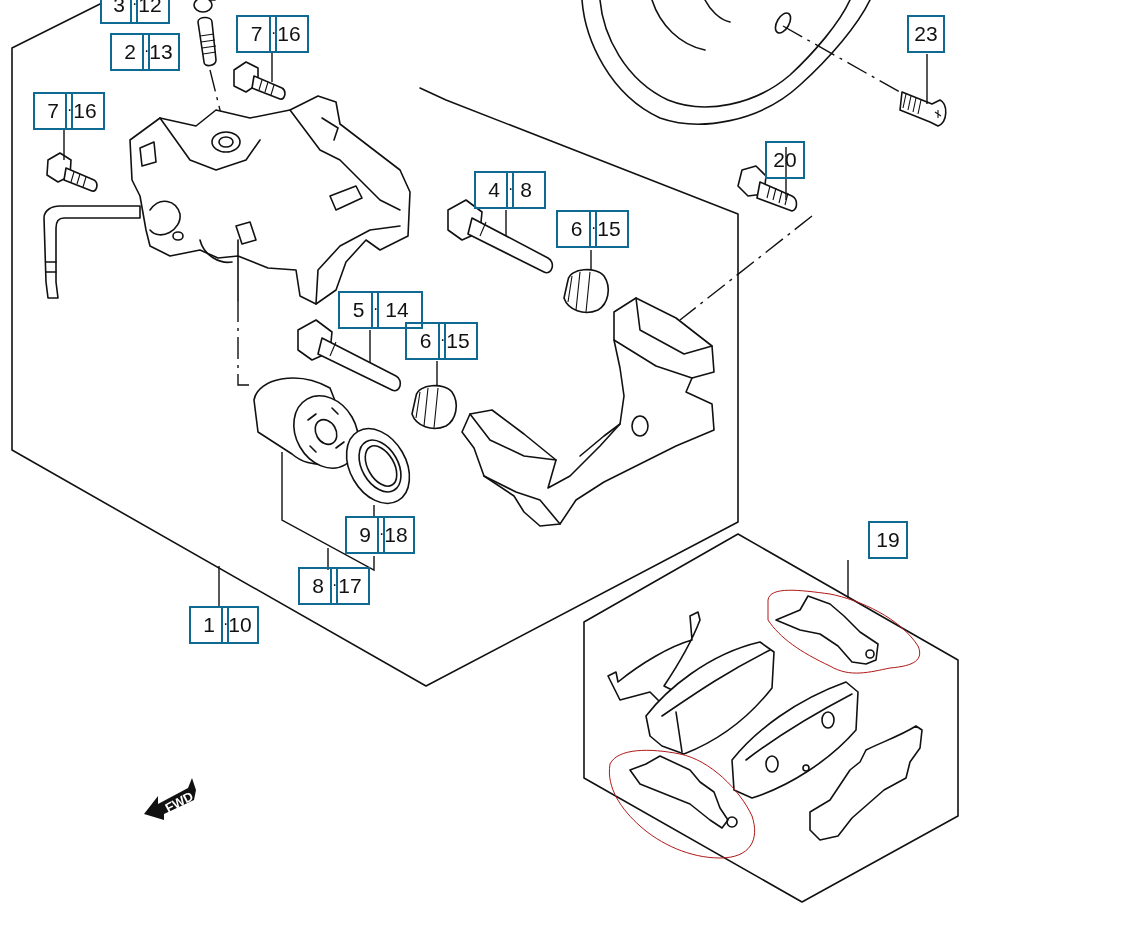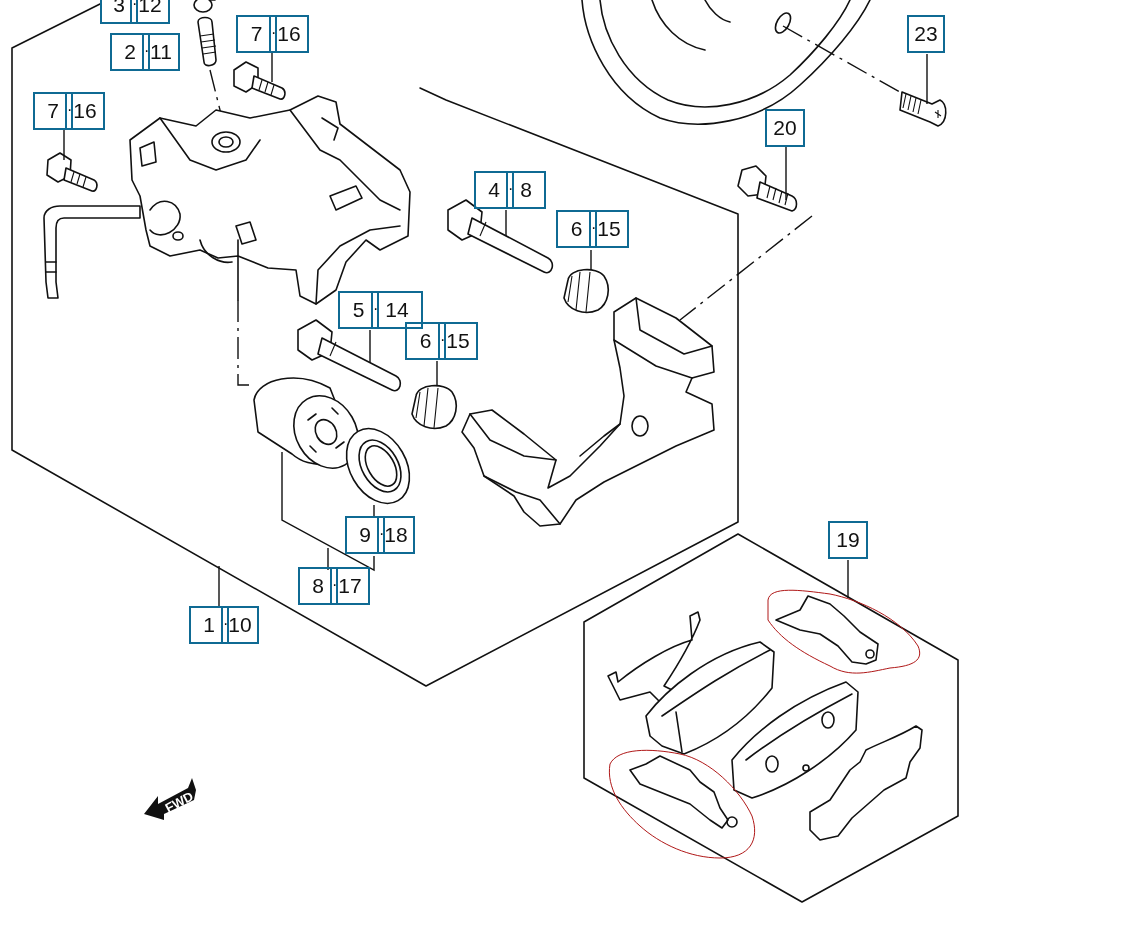"11" div.box { text: 11 -> 13 }
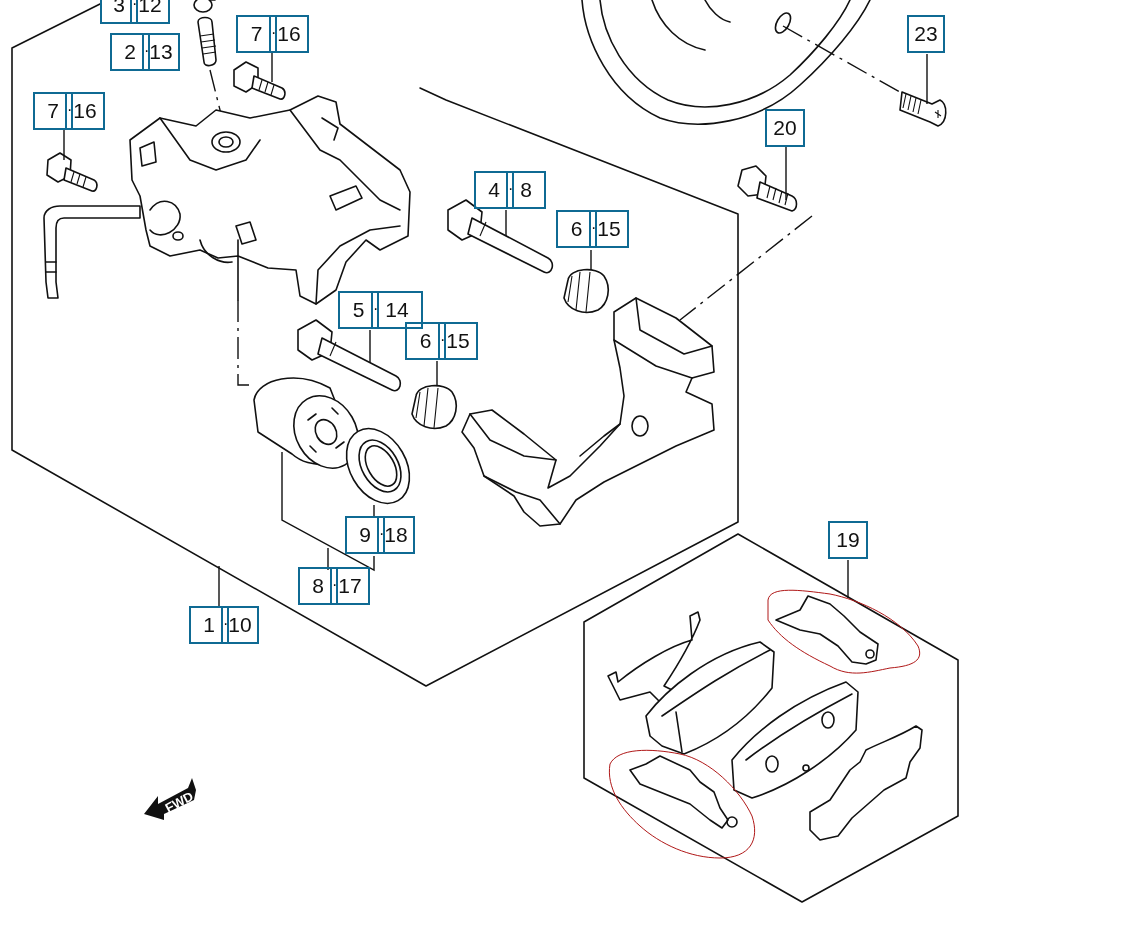"20" div.box { margin-top: none -> 32px }
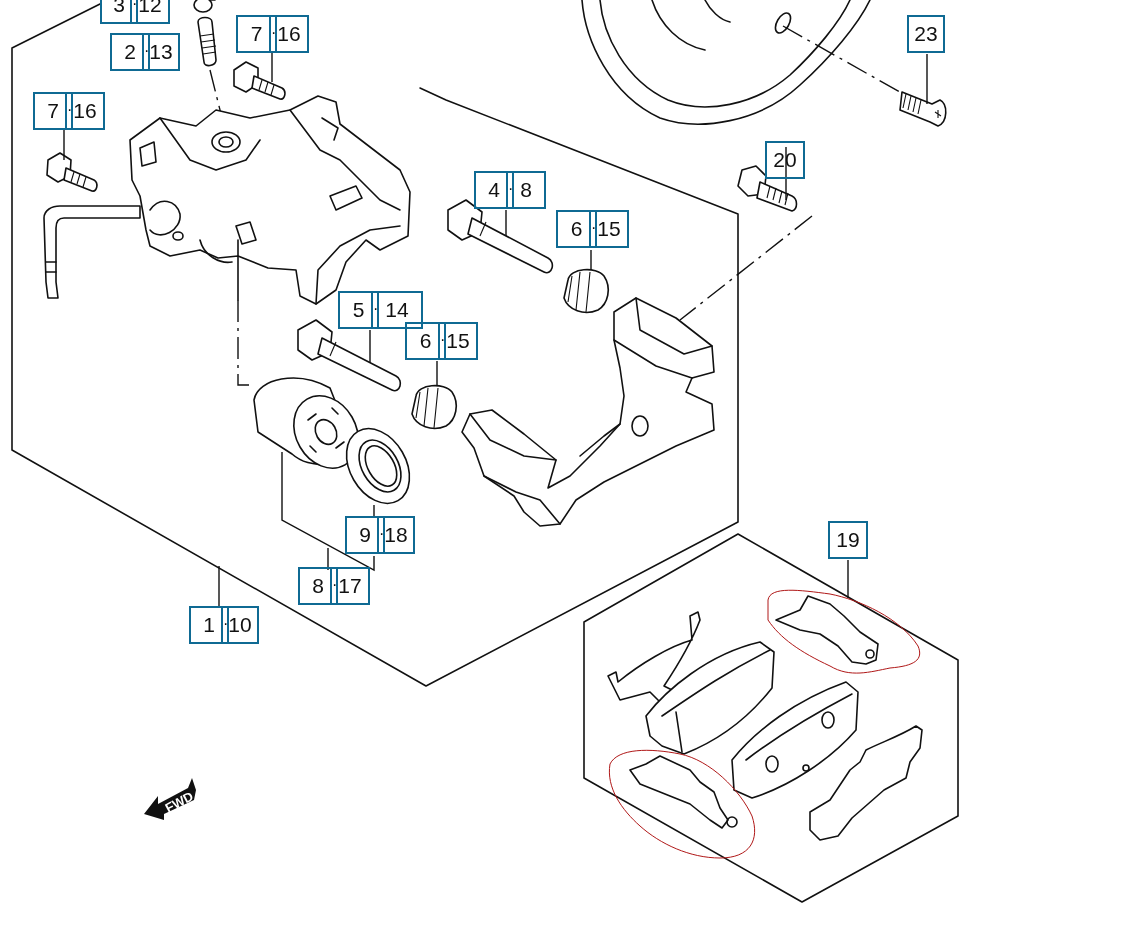"19" div.box { margin-left: none -> 40px }
